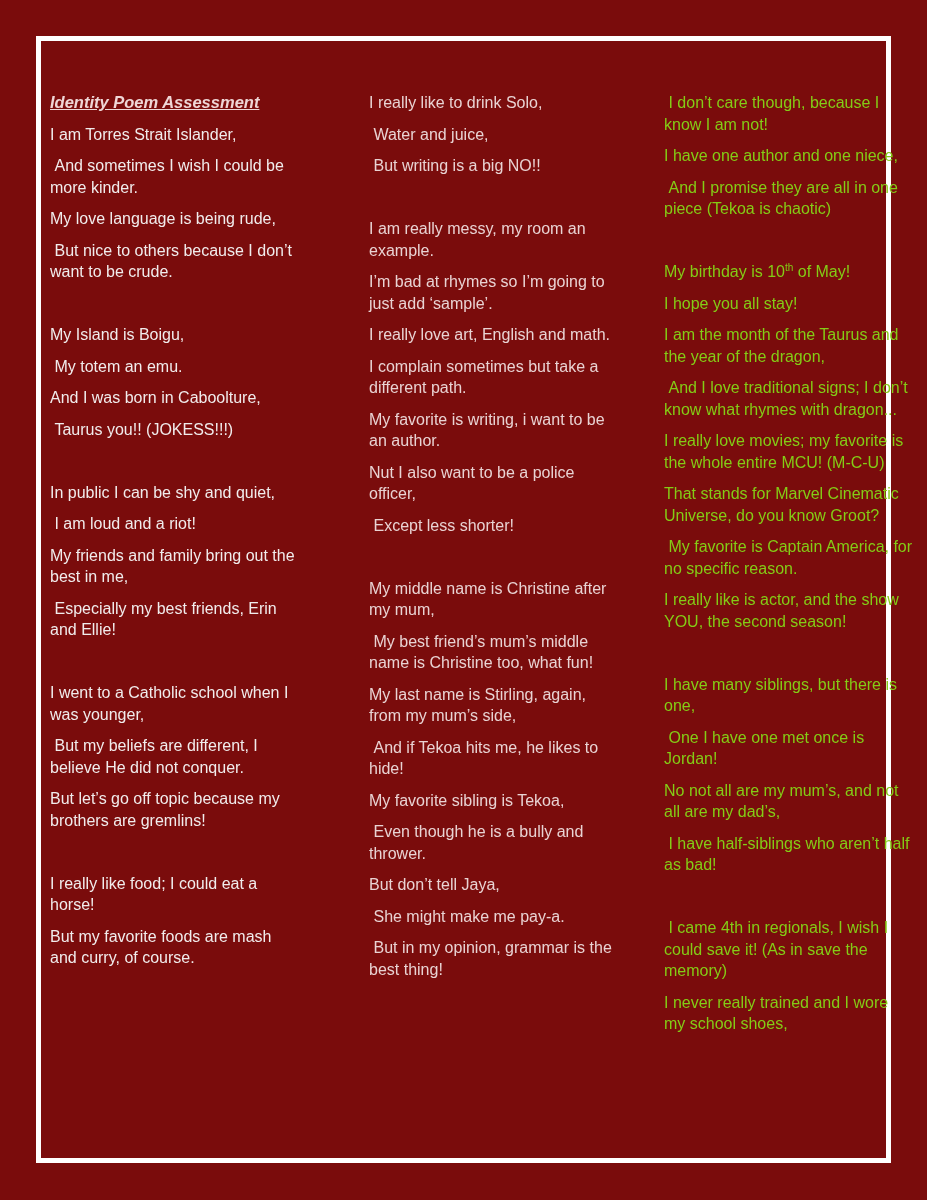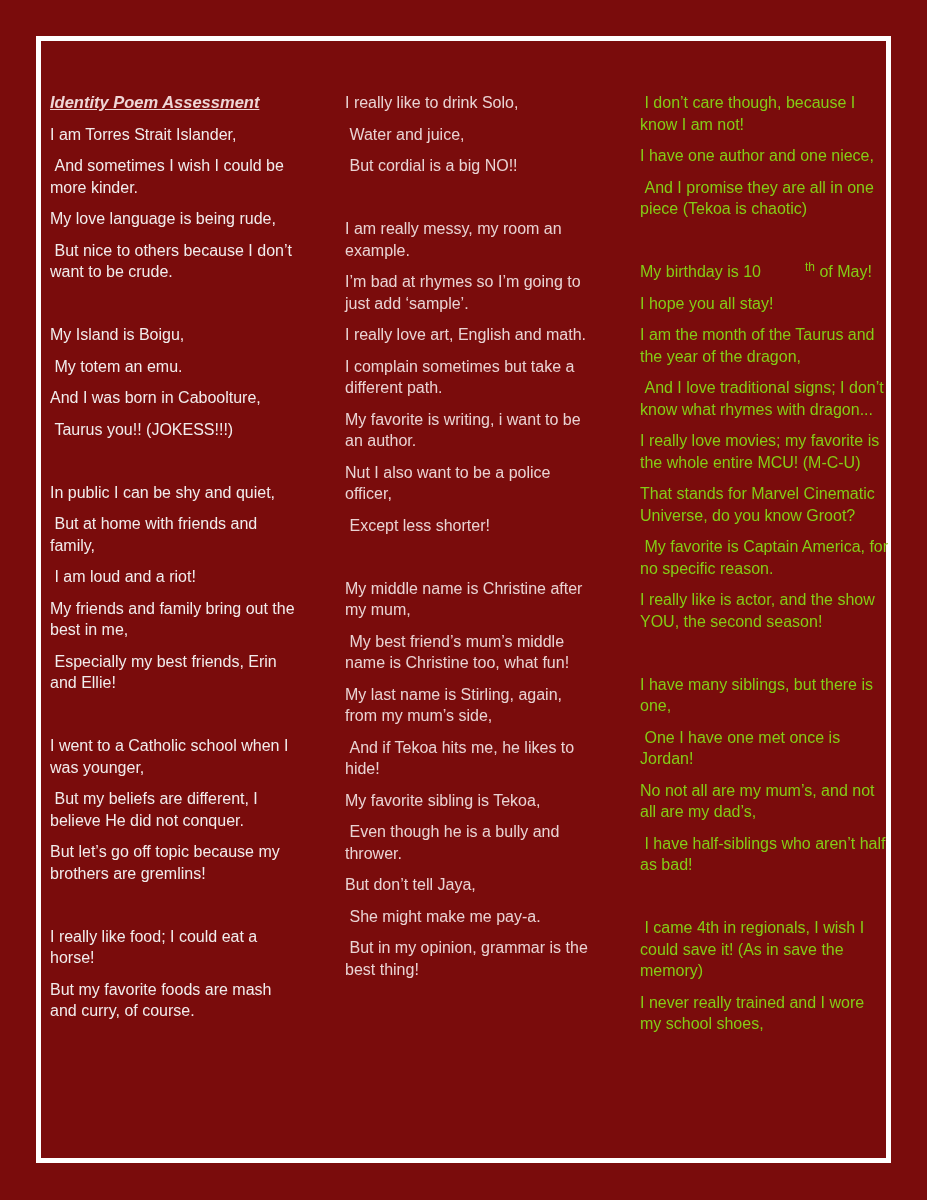"I really like to drink" div.col { margin-left: none -> 24px }
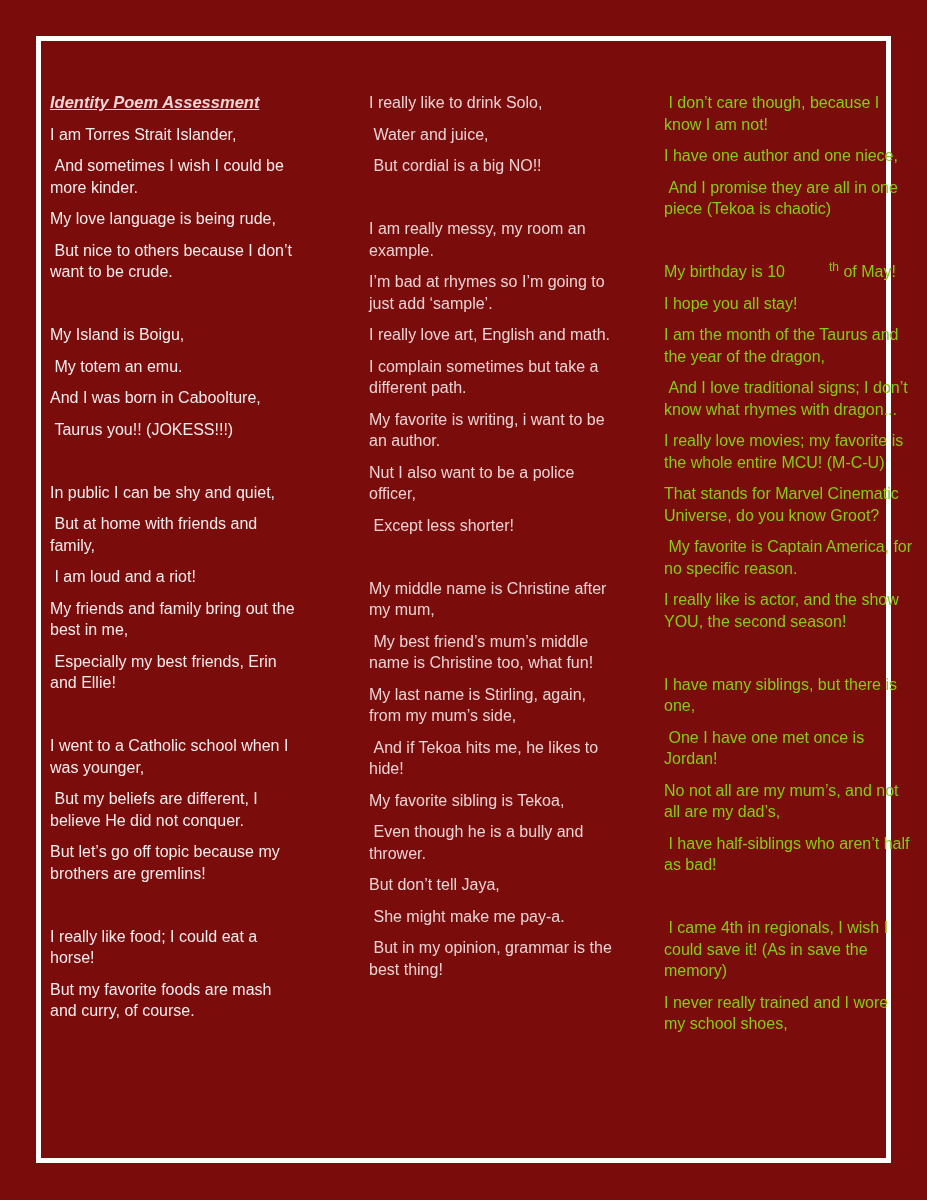"But cordial is a big" p.line { text: cordial -> writing }
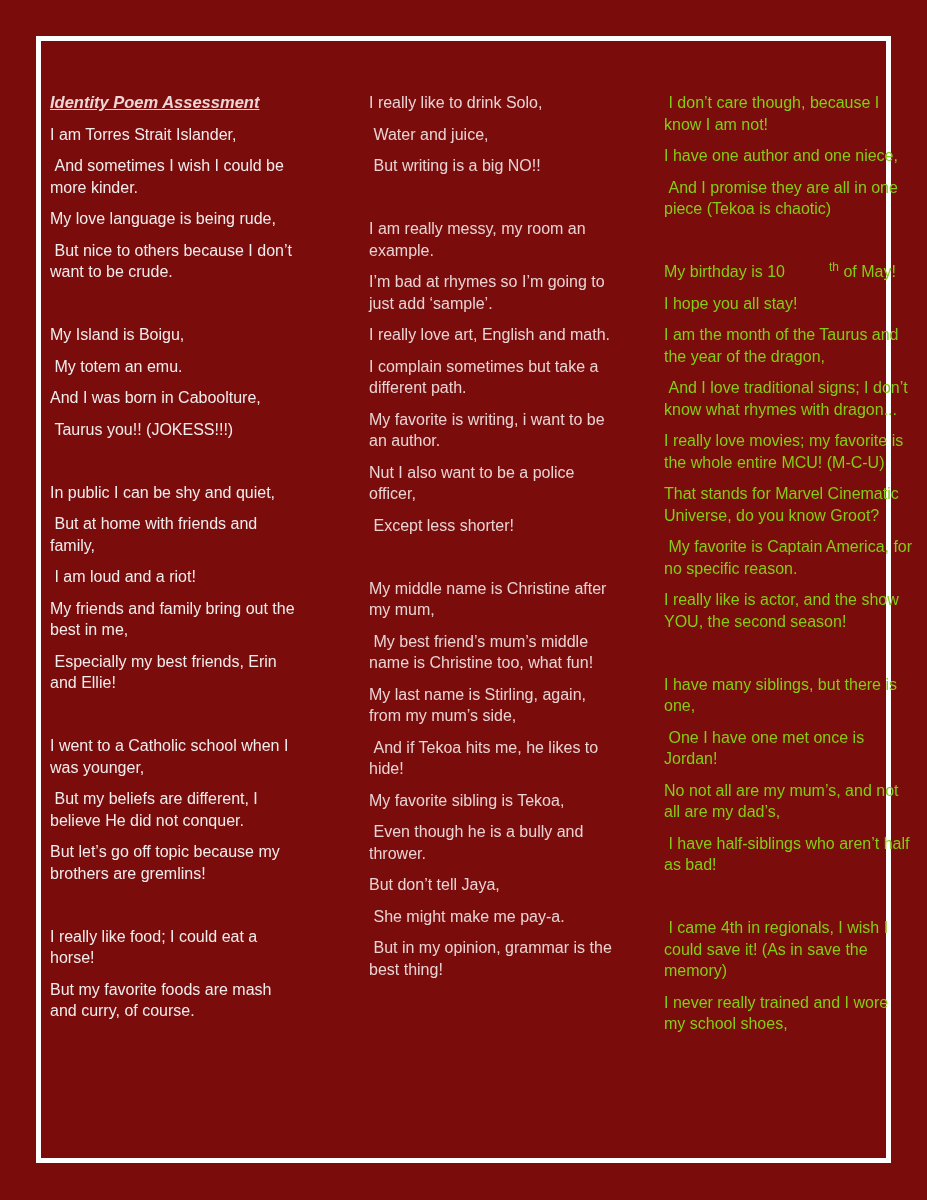"th" sup { font-size: 12px -> 10px; margin-left: 44px -> none }
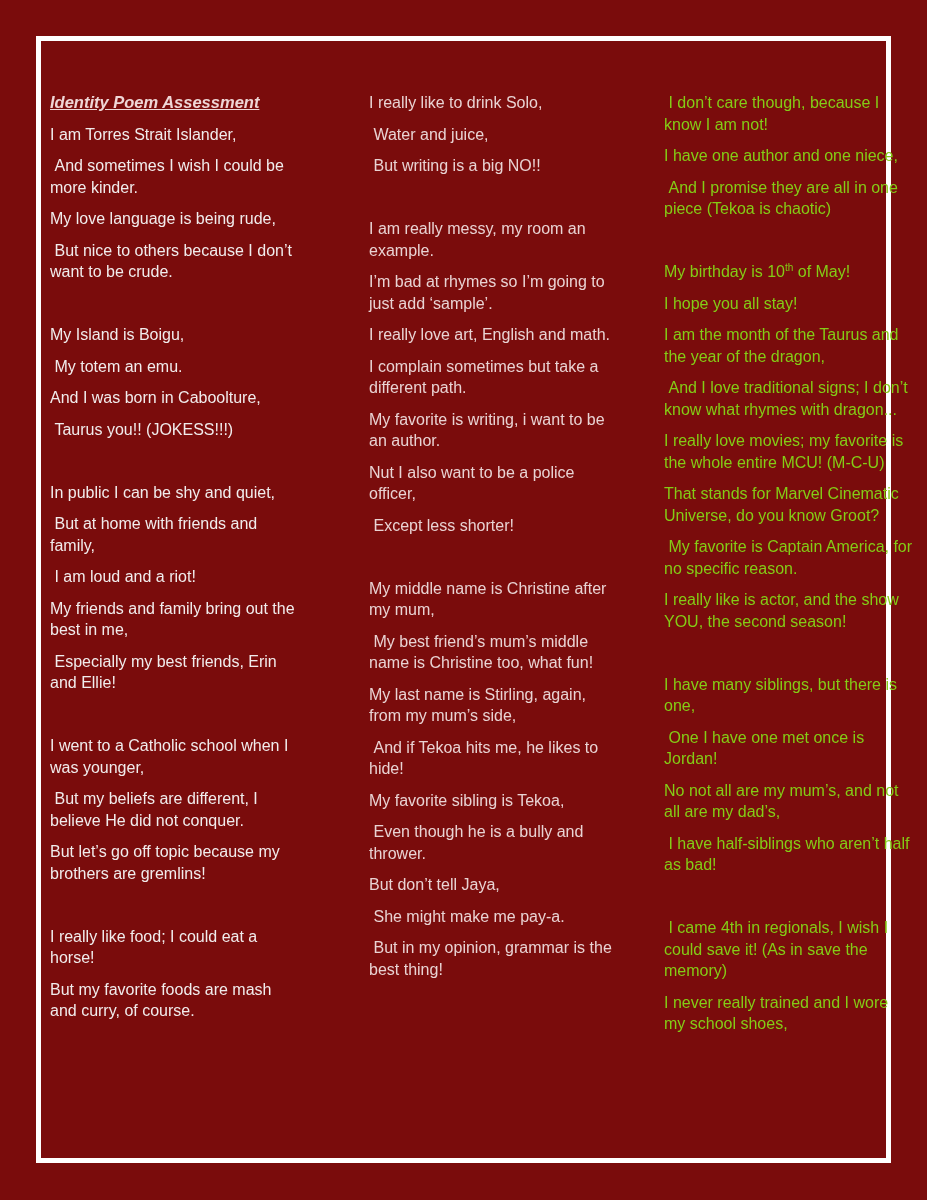"But at home with friends" p.line { html: <p> But at home with friends and family,</p> -> none }
